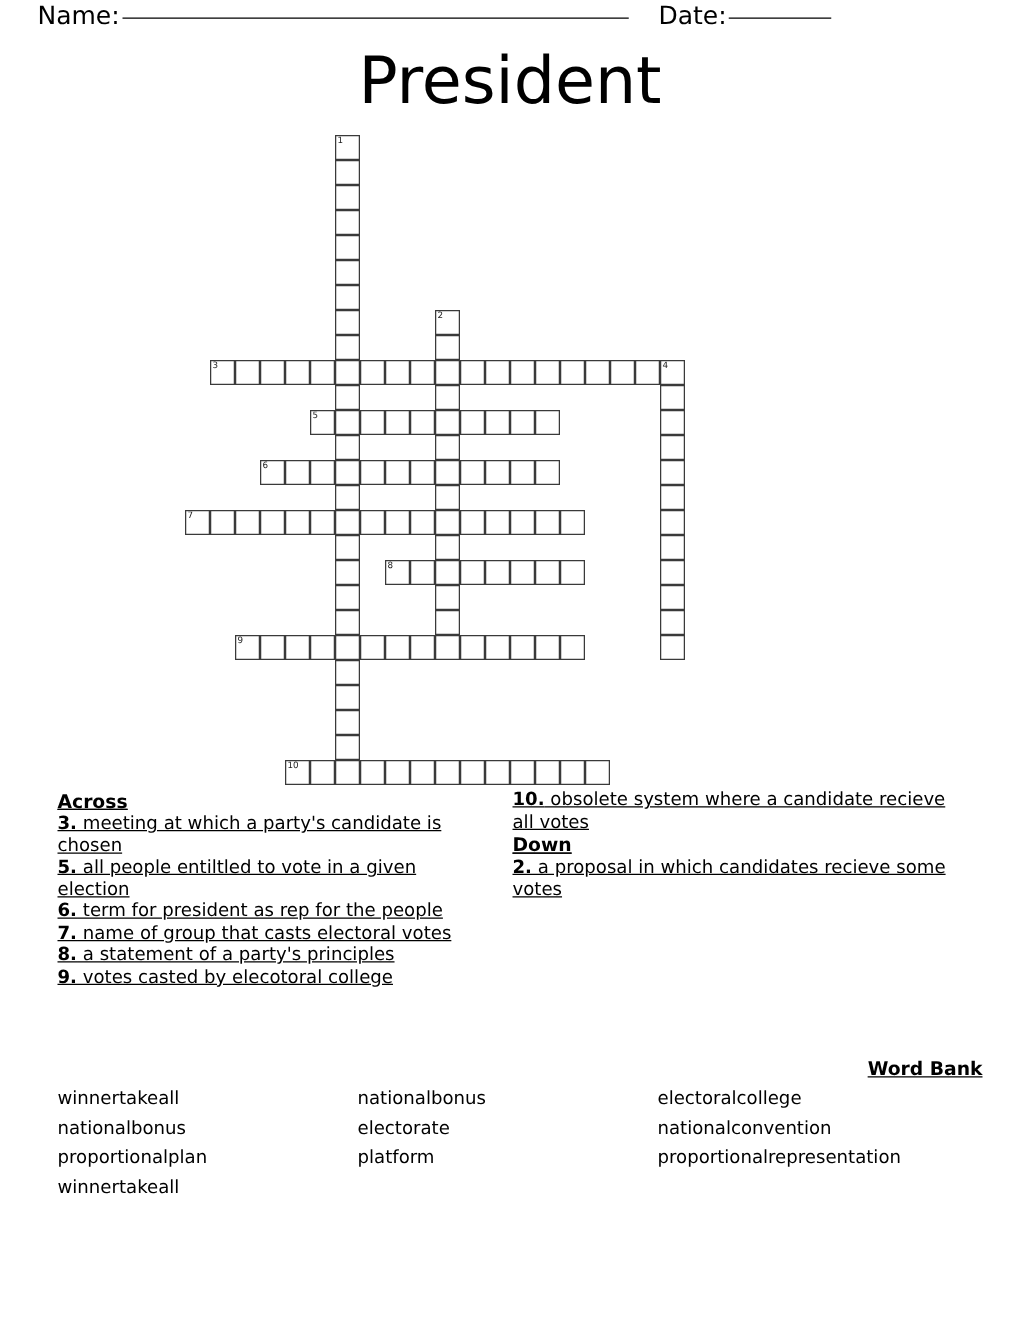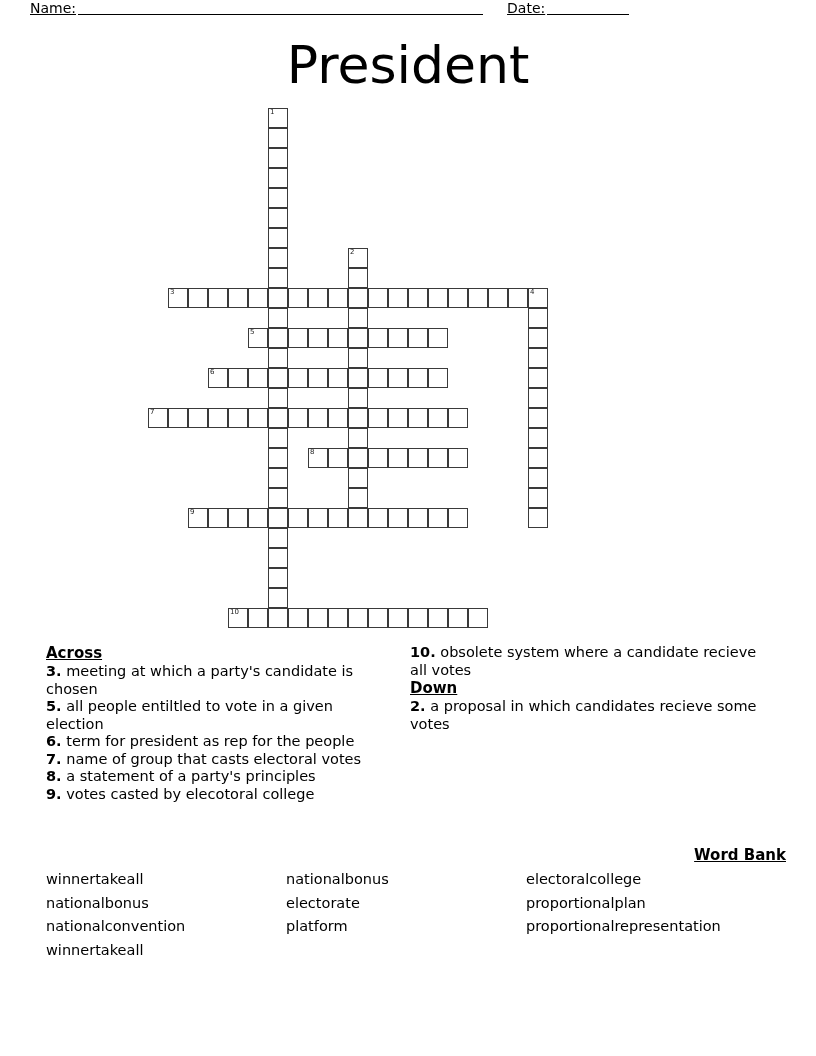"Name:" .namedate .lbl { font-size: 14px -> 20px; text-decoration: underline -> none }
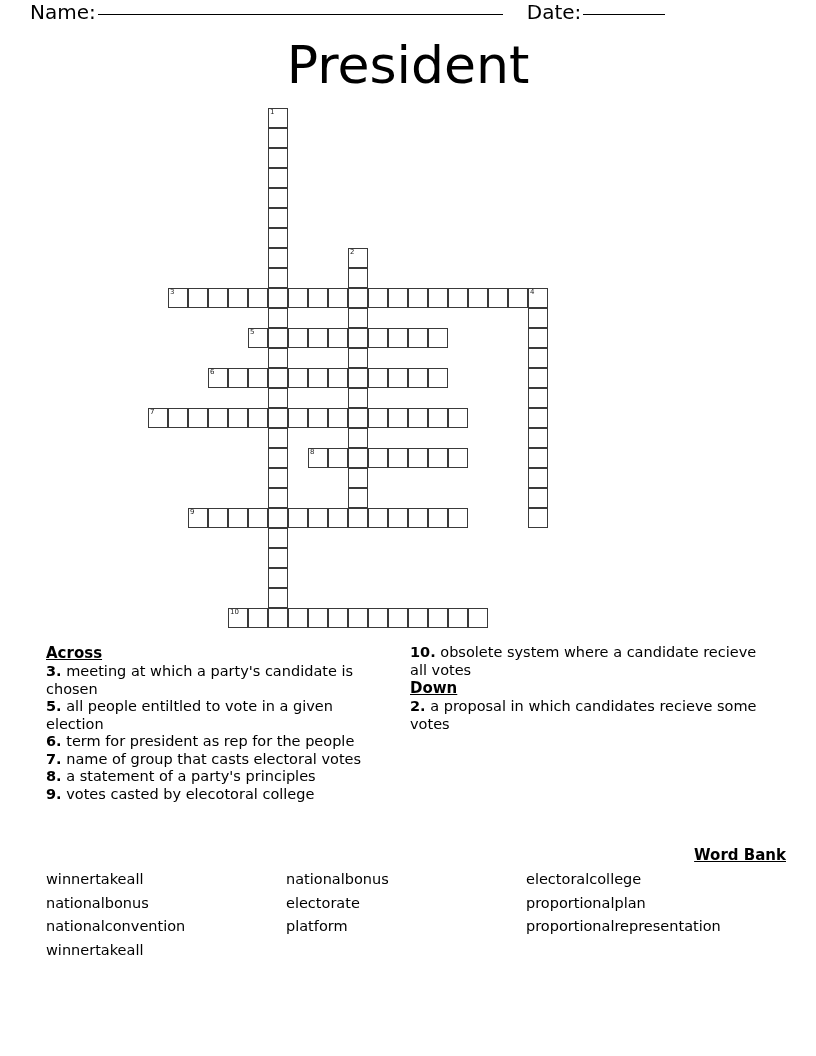"Across" .clue-col { text-decoration: none -> underline; top: 16px -> 4px }
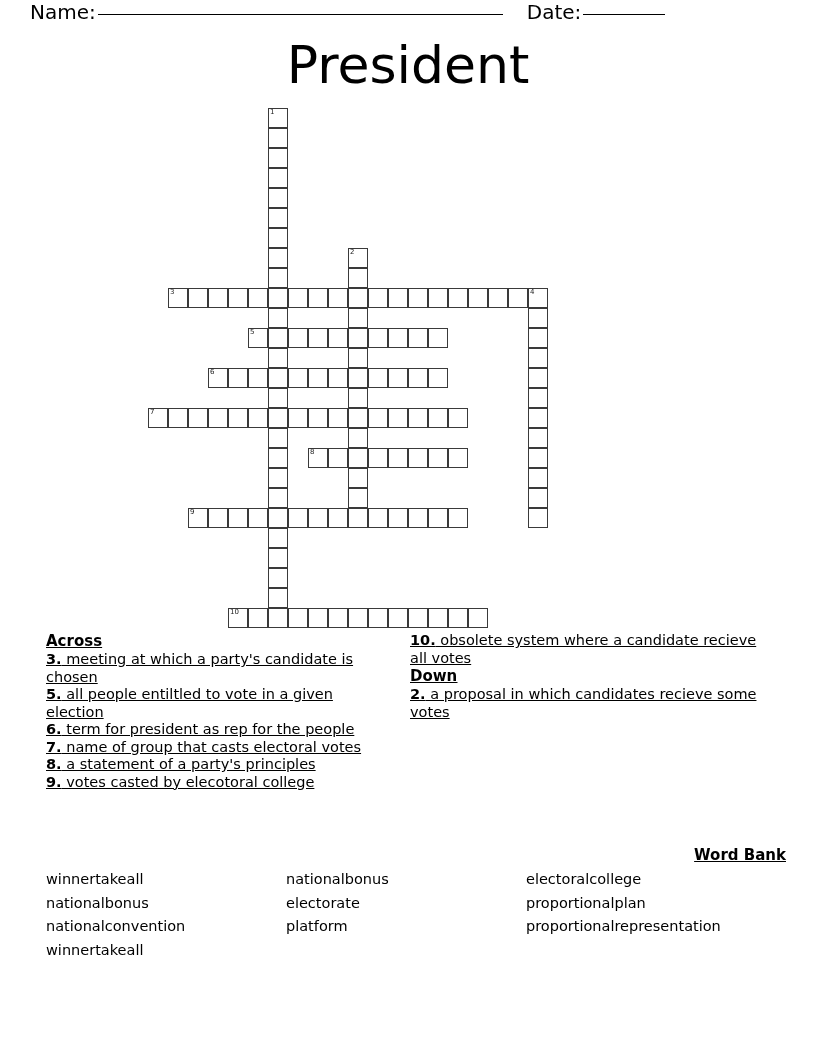"proportionalplan" div.wb-item { order: before "nationalconvention" -> after "nationalconvention" }
